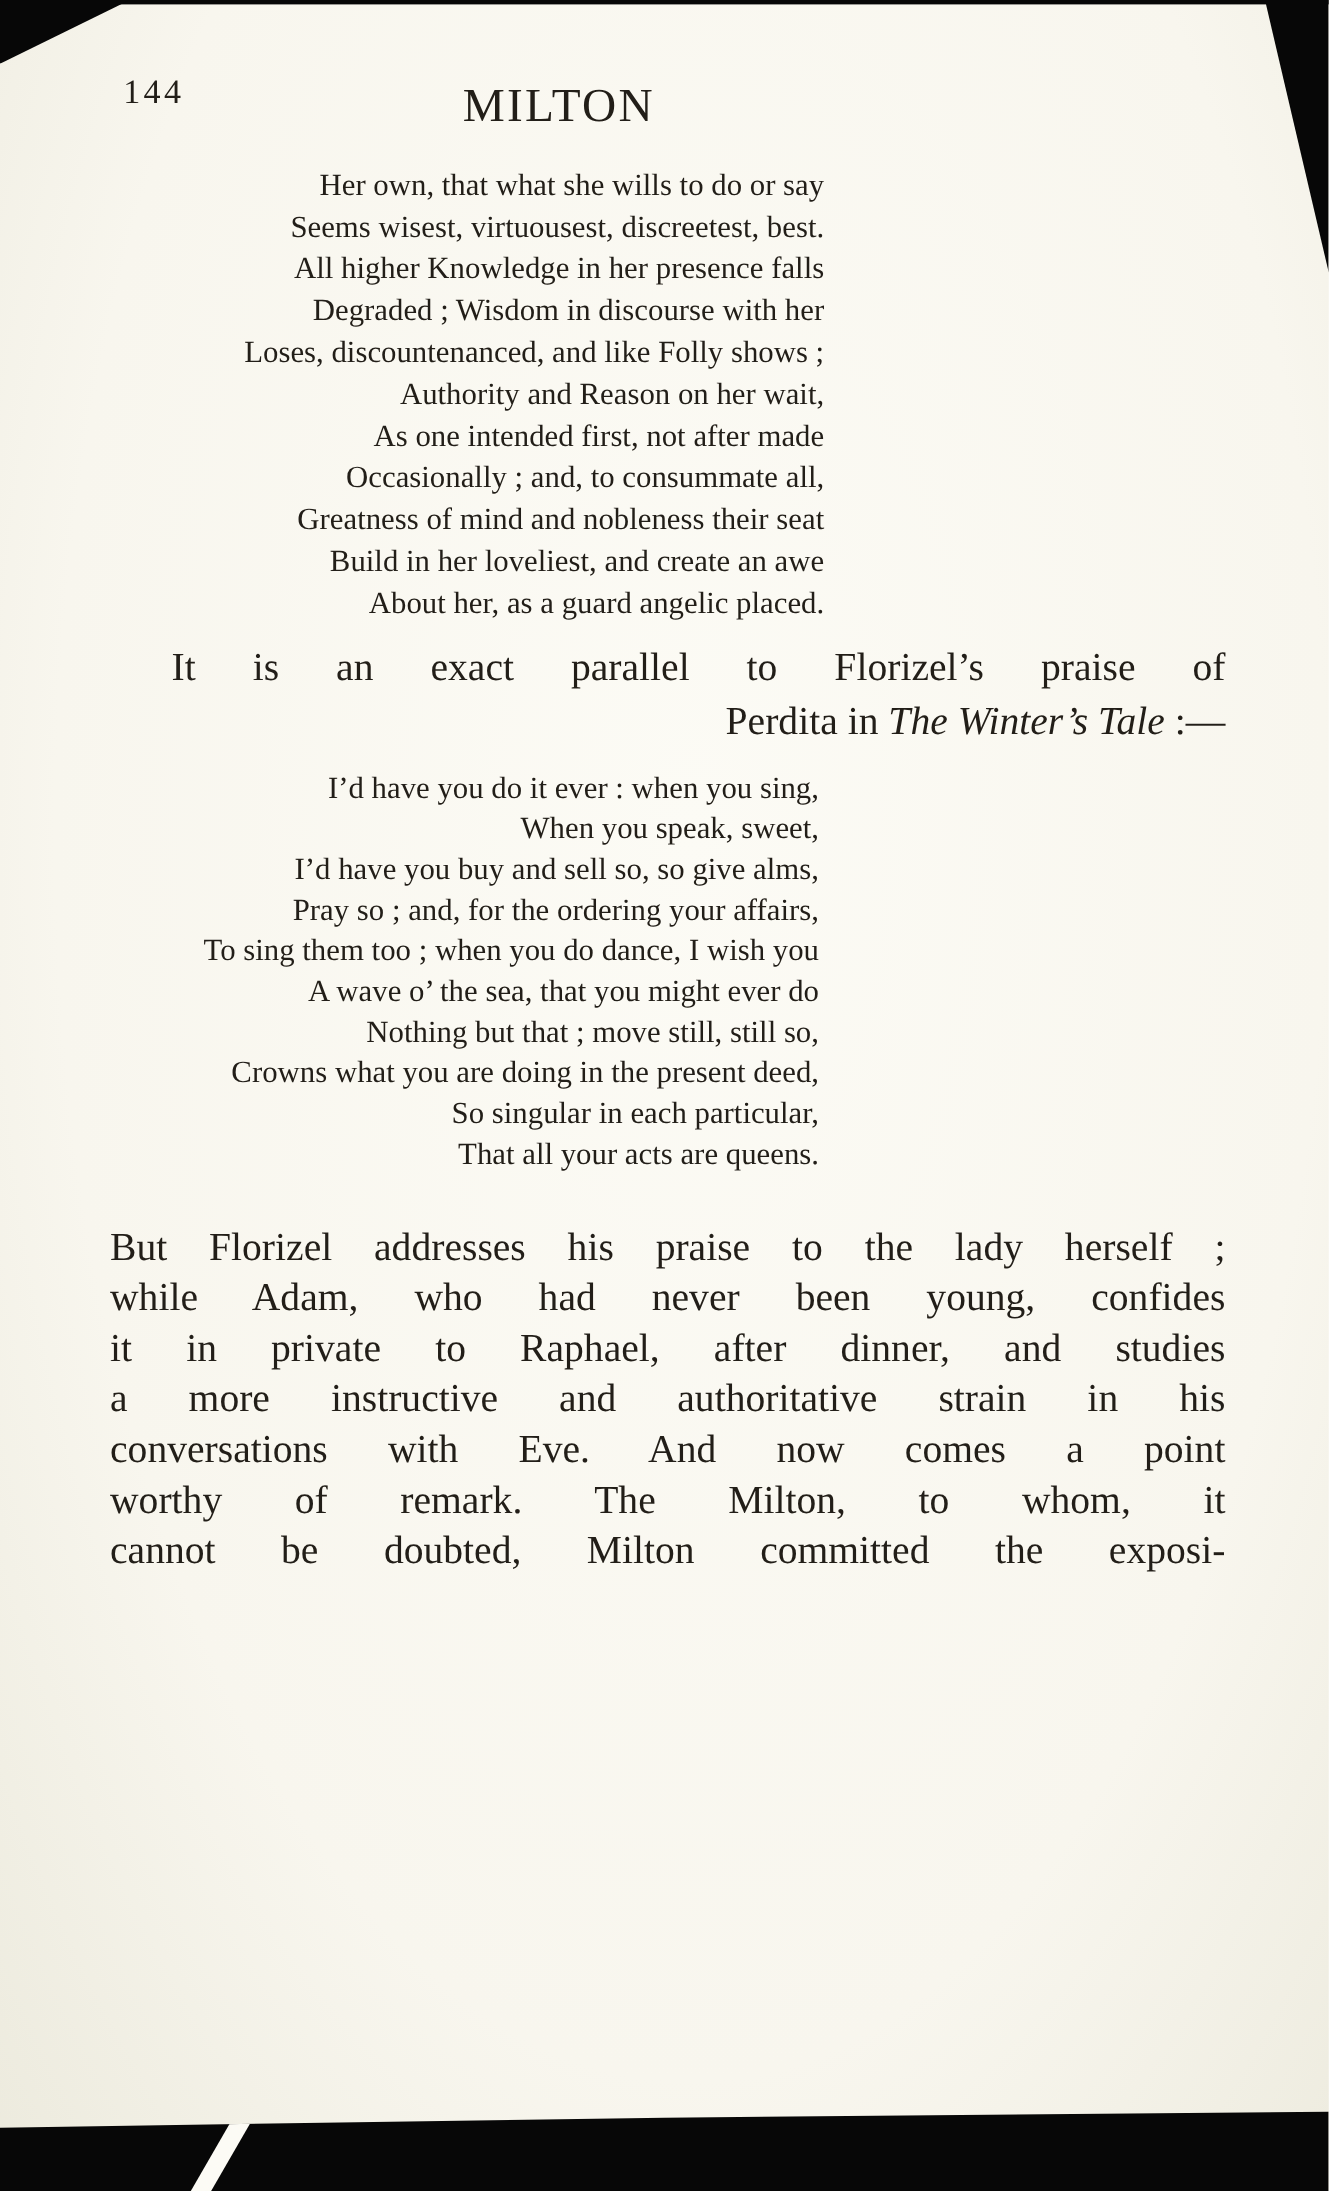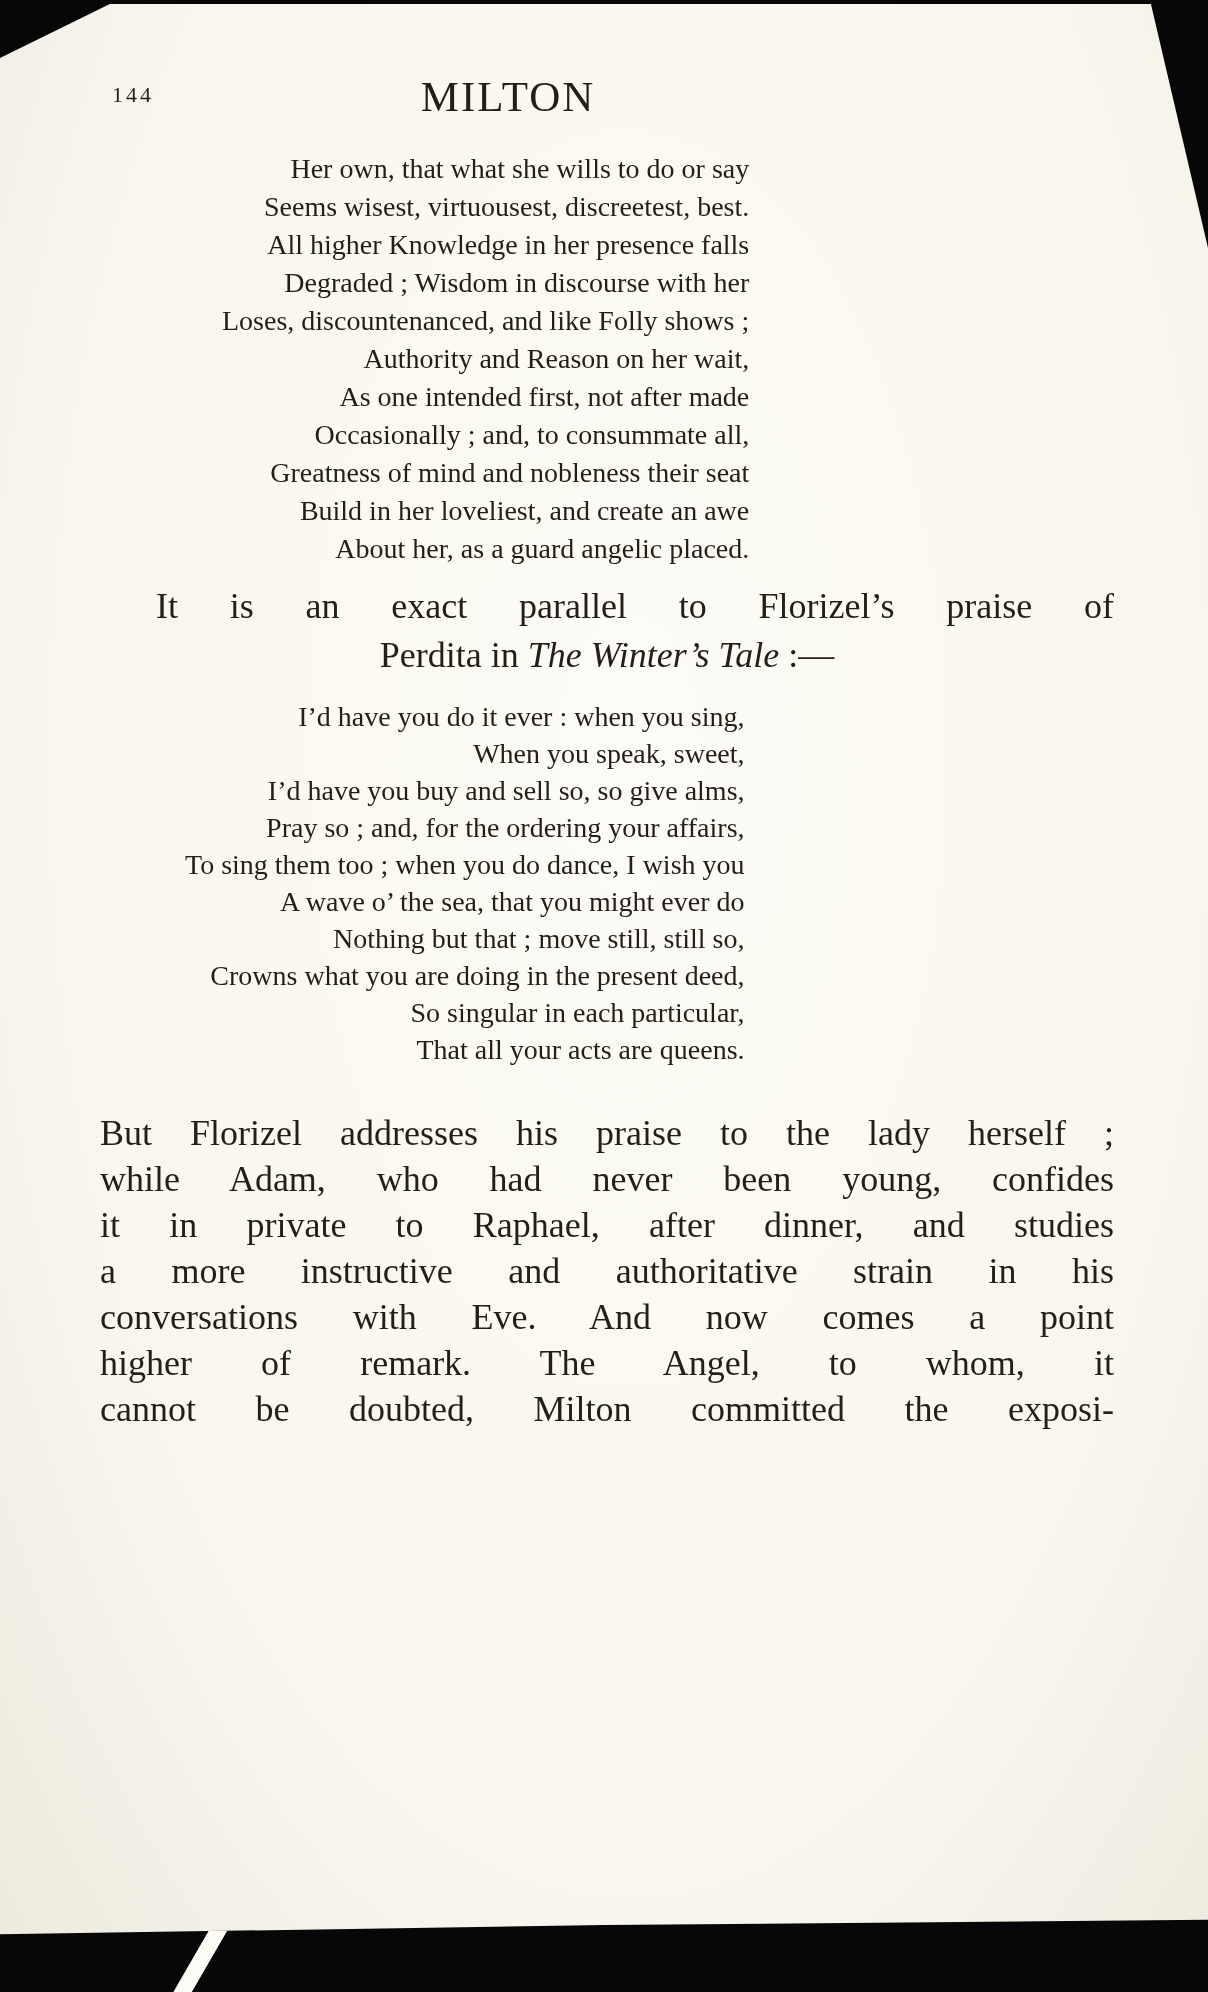"144" .page-number { font-size: 22px -> 31px; top: 82px -> 66px }
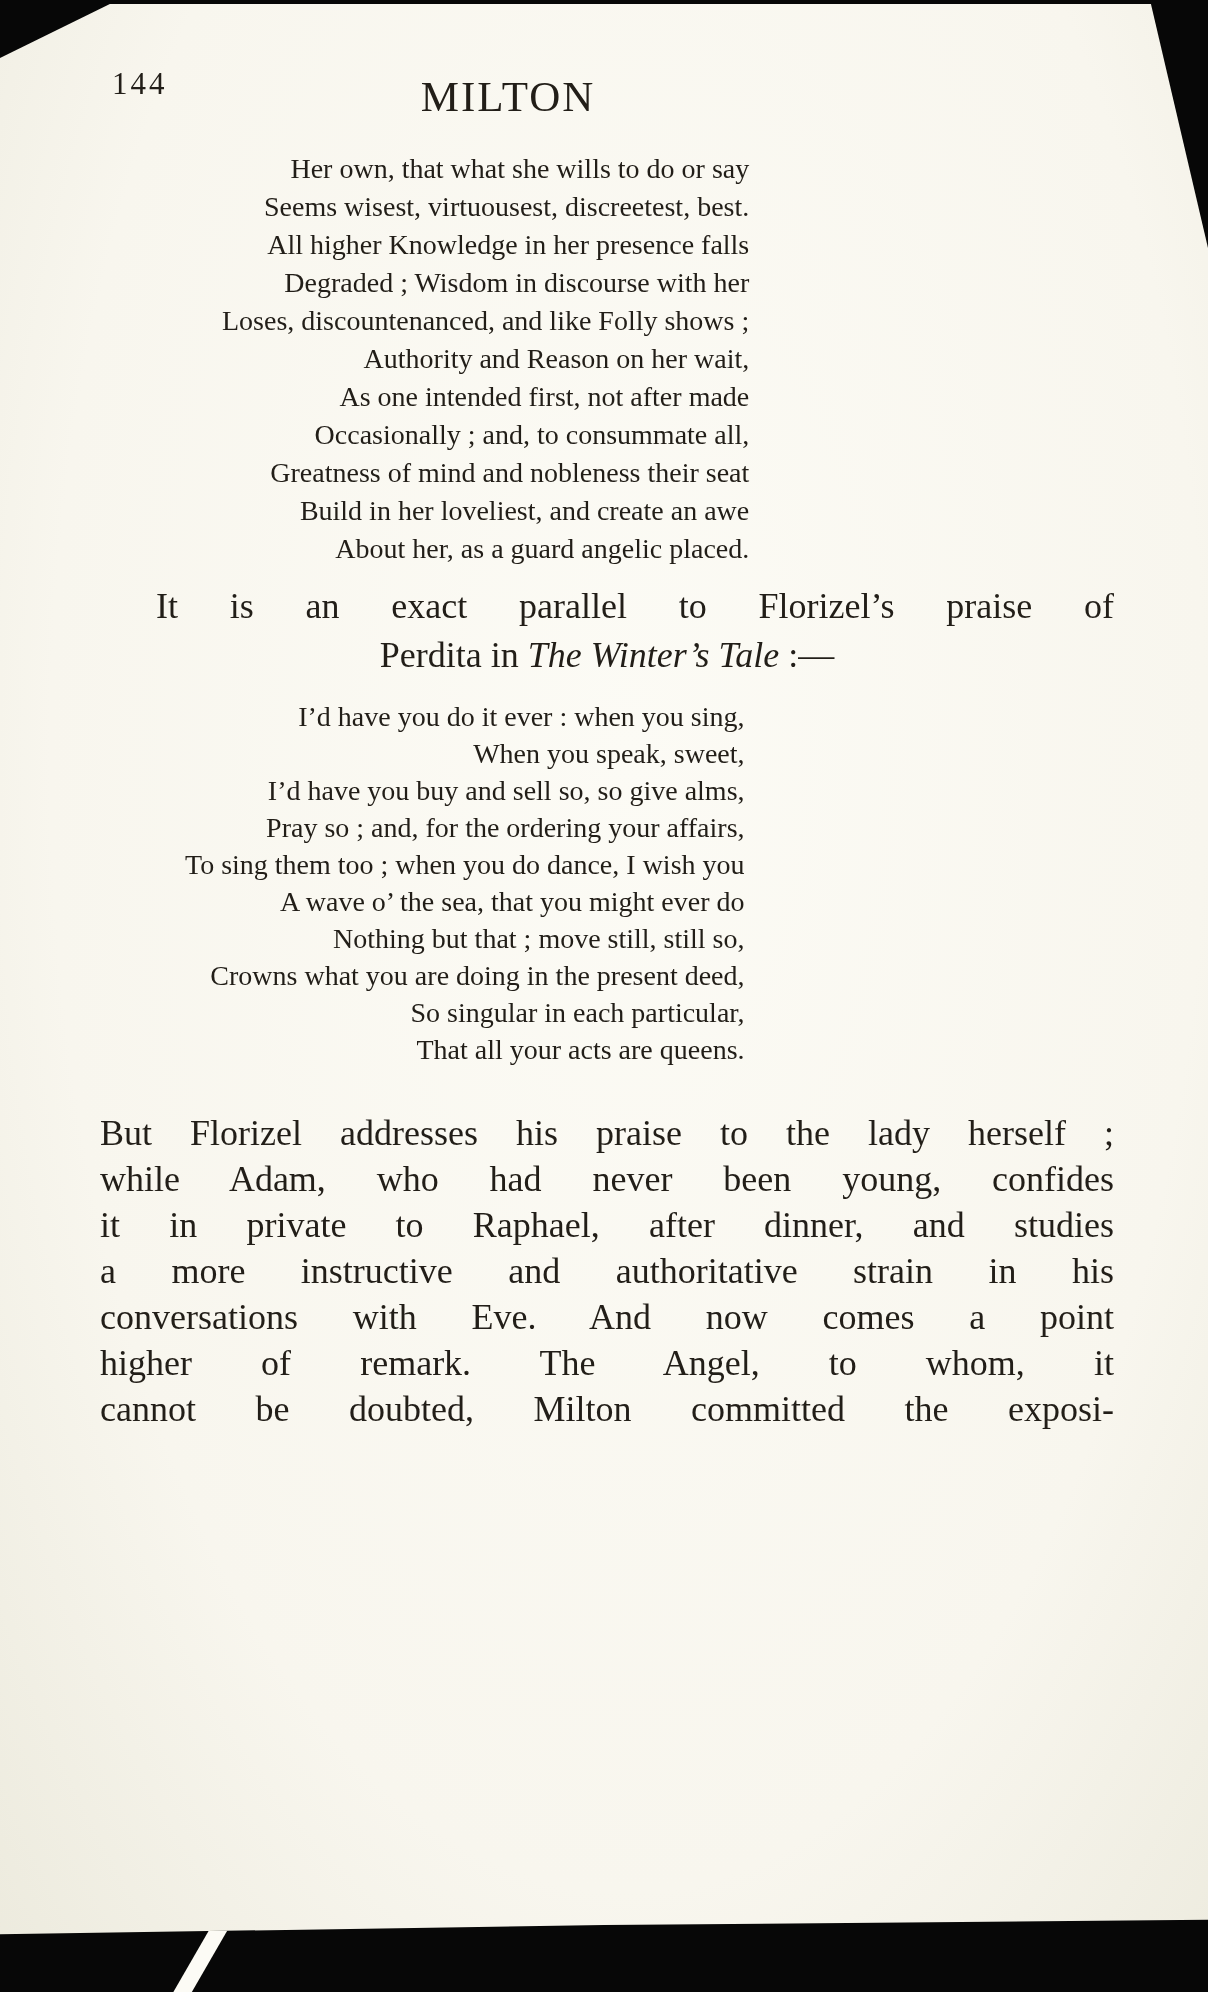"Perdita in The Winter’s Tale" .line-left { text-align: center -> right }
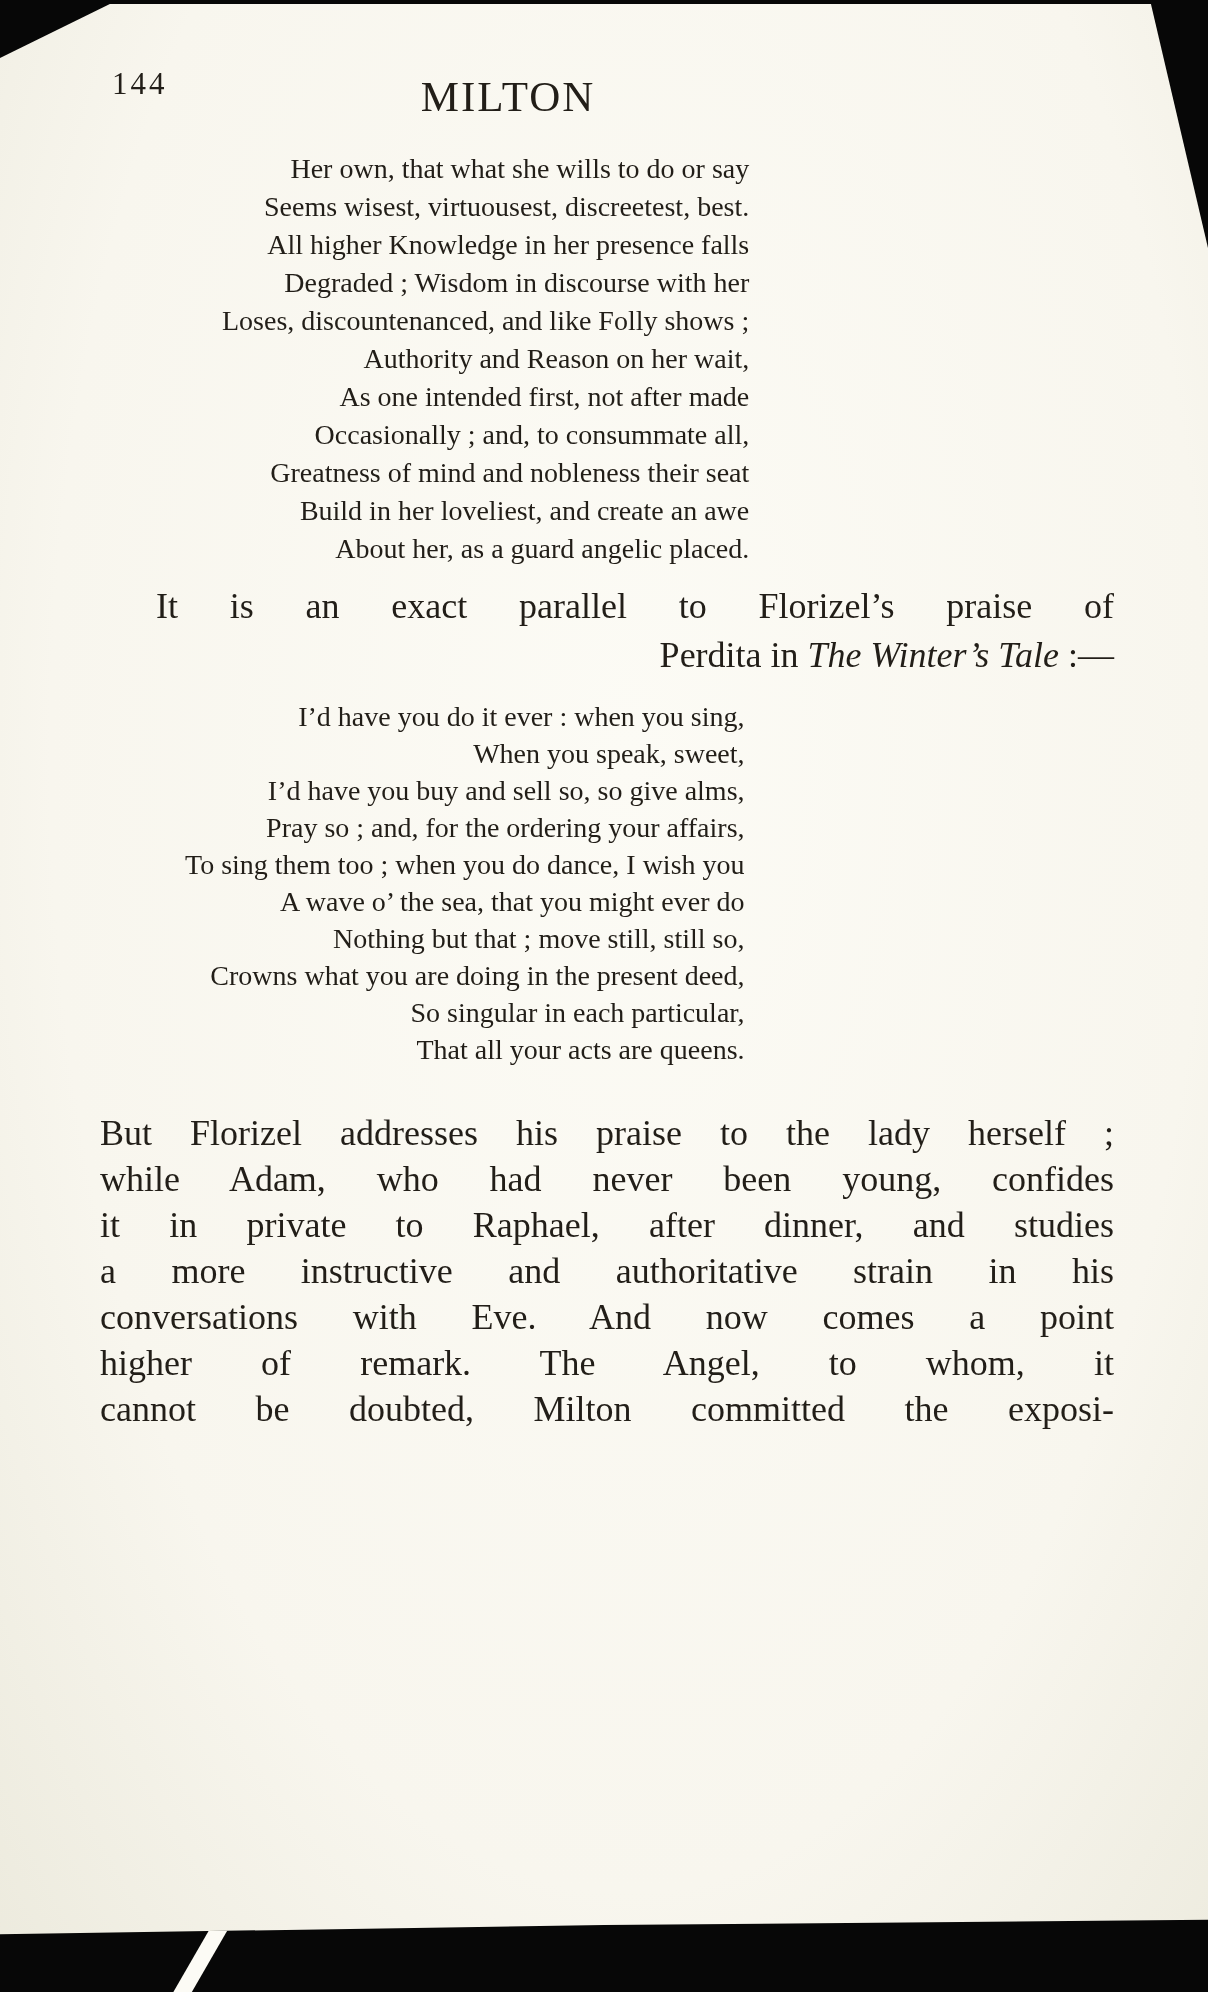"higher of remark. The Angel," div.jline { text: higher of remark. The Angel -> worthy of remark. The Milton }
